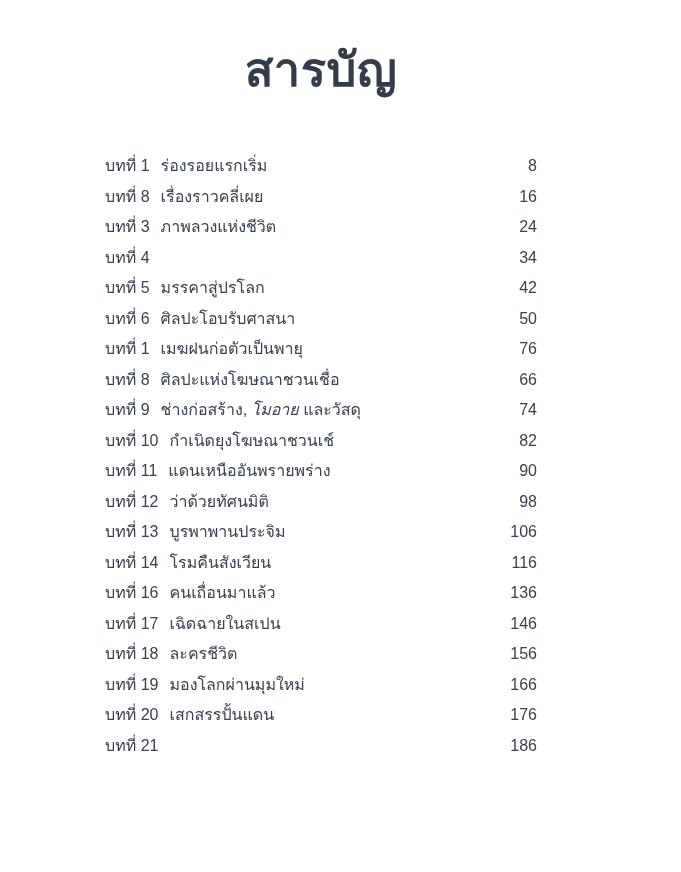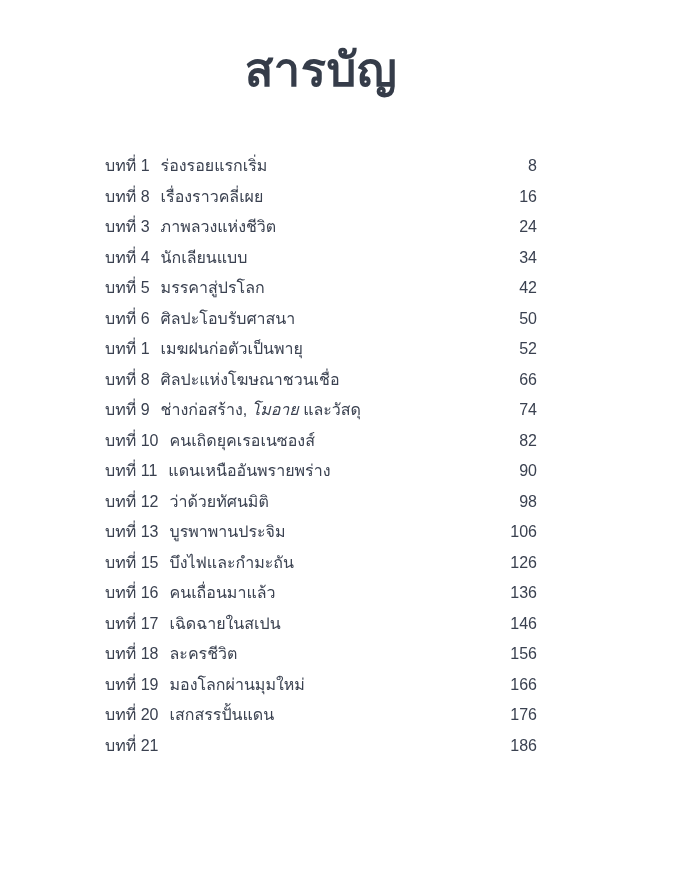"นักเลียนแบบ" span.chapter-title { html: <span>นักเลียนแบบ</span> -> none }
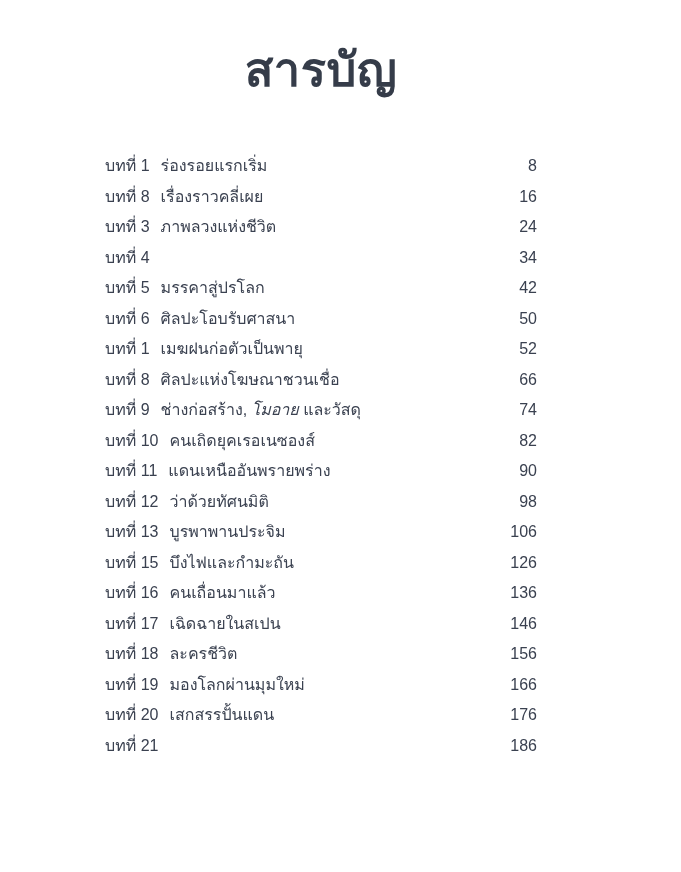"52" span.page-num { text: 52 -> 76 }
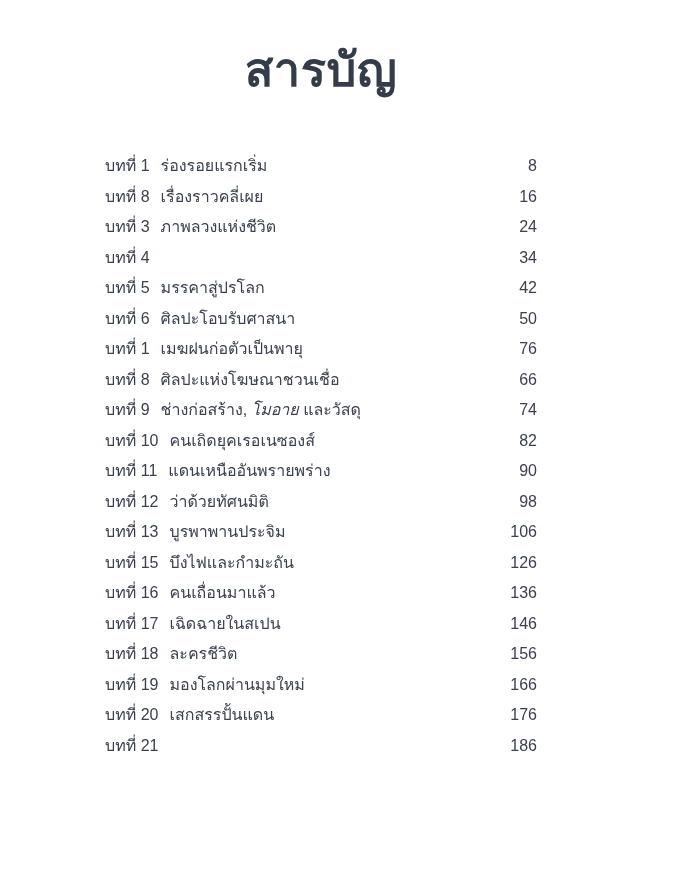"คนเถิดยุคเรอเนซองส์" span.chapter-title { text: คนเถิดยุคเรอเนซองส์ -> กำเนิดยุงโฆษณาชวนเช์ }
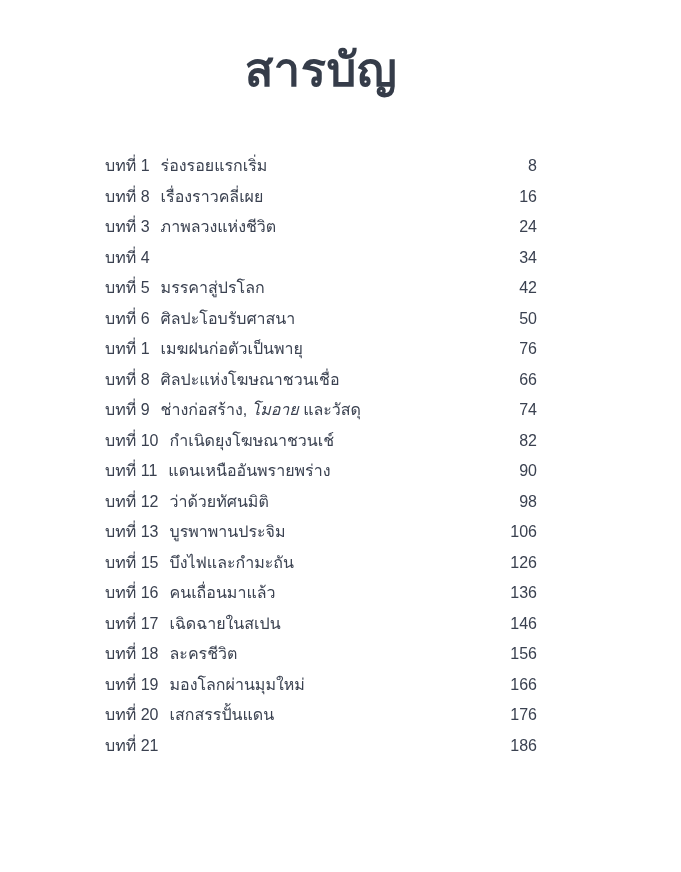"บทที่ 14" div.toc-row { html: none -> <div> <span>บทที่ 14</span> <span>โรมคืนสังเวียน</span> <span>116</span> </div> }
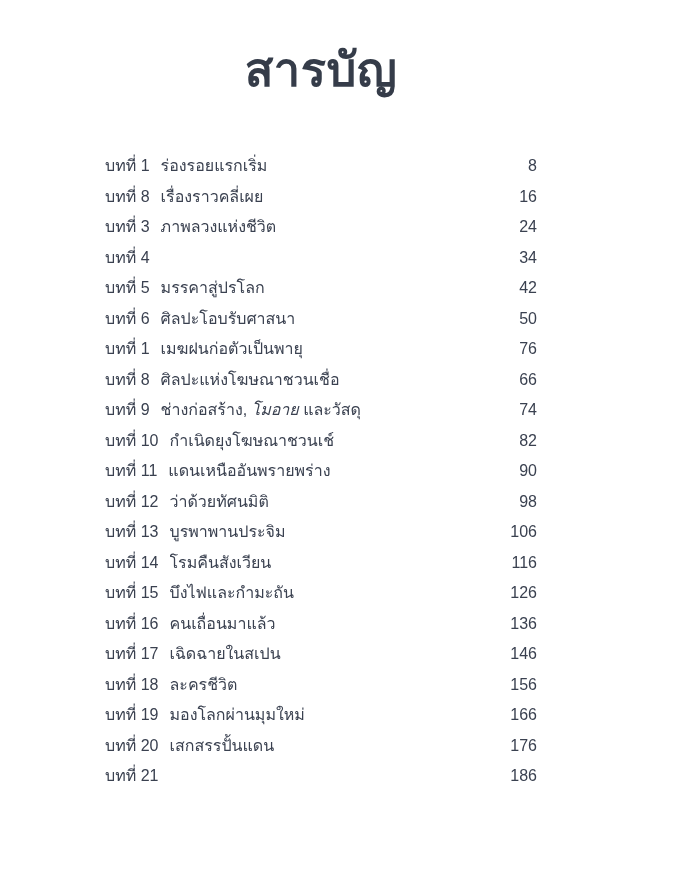"บทที่ 15" div.toc-row { html: <div> <span>บทที่ 15</span> <span>บึงไฟและกำมะถัน</span> <span>126</span> </div> -> none }
